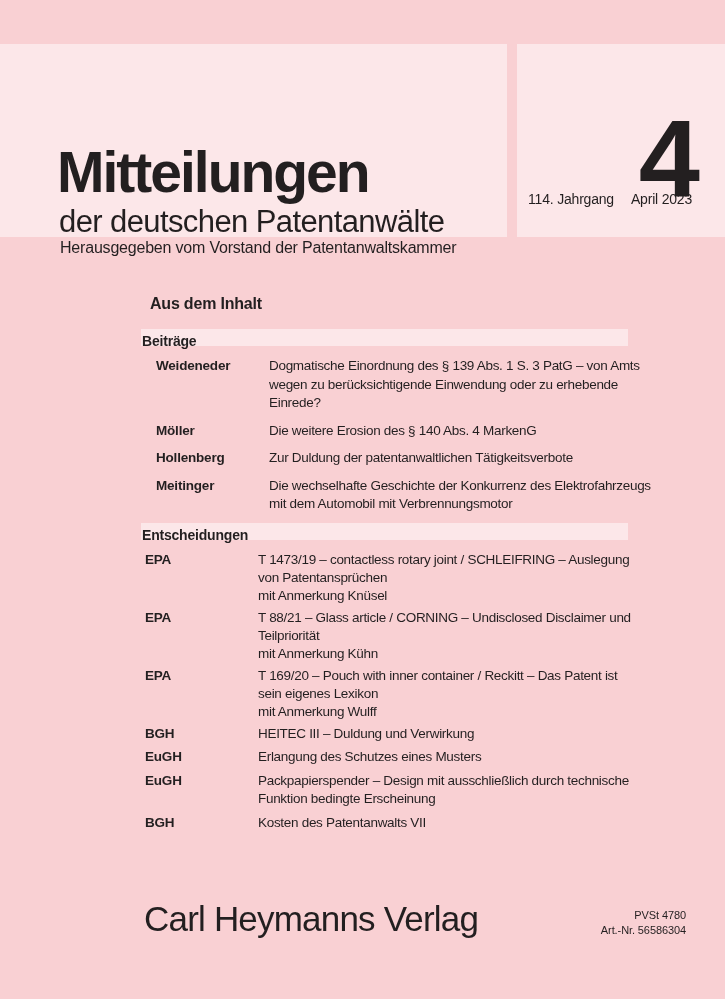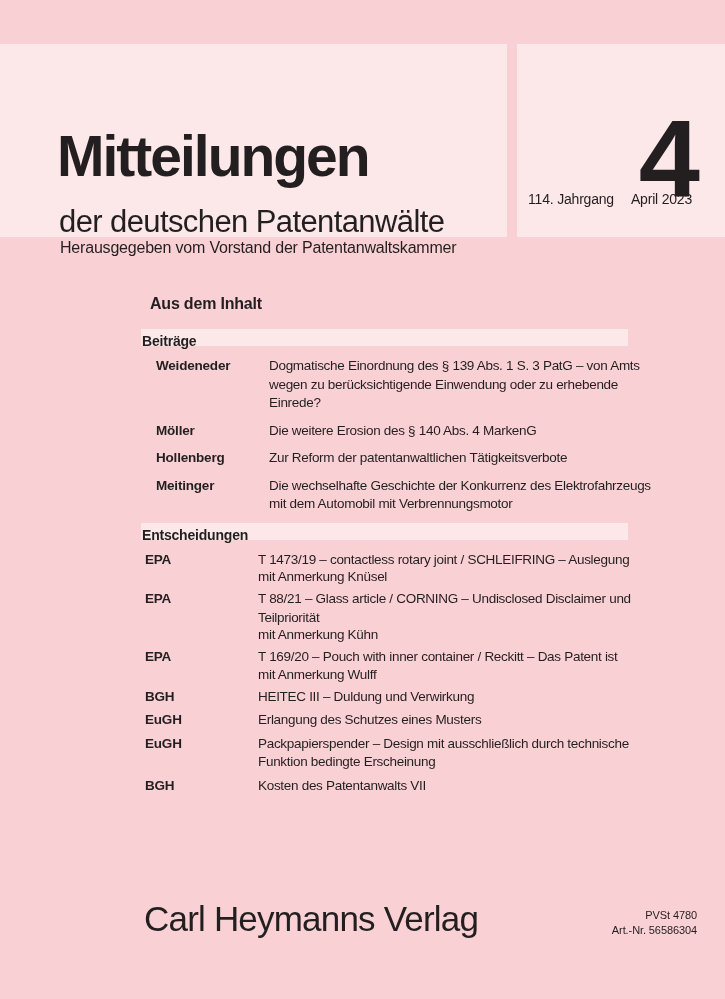"Mitteilungen" .mast-title { top: 84px -> 100px }
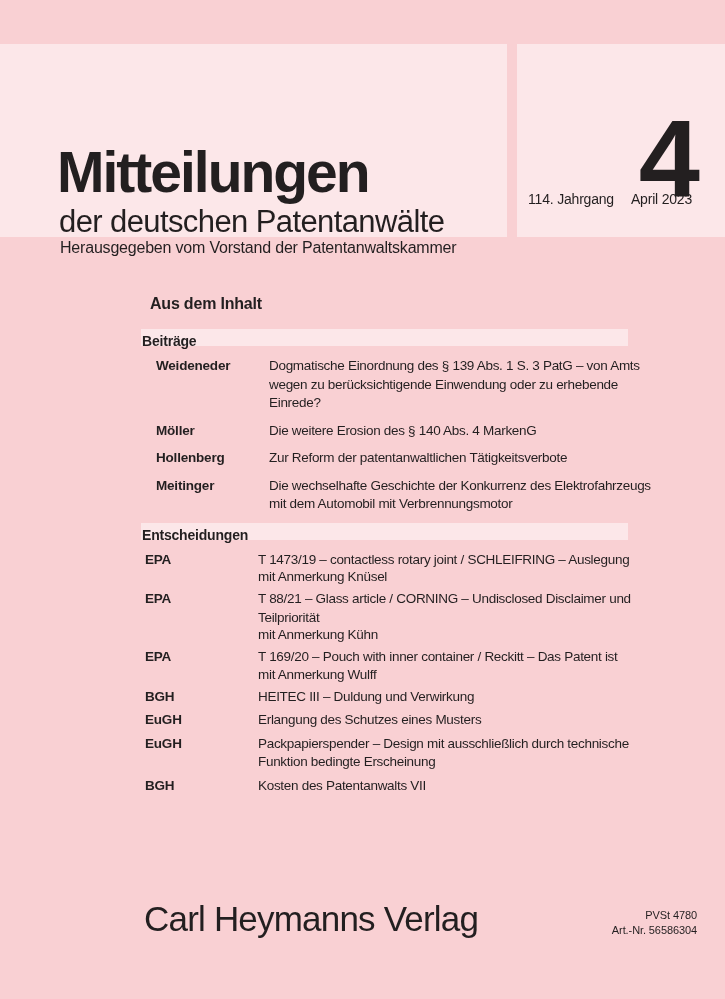"Zur Reform der patentanwaltlichen" div.toc-line { text: Reform -> Duldung }
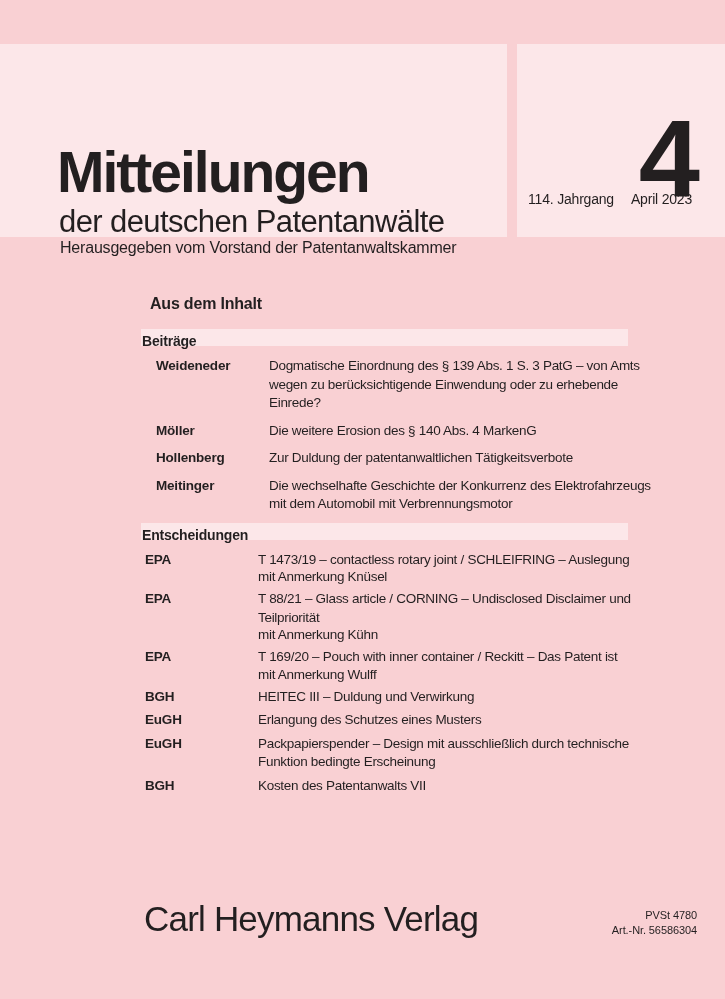"von Patentansprüchen" div.toc-line { html: none -> <div>von Patentansprüchen</div> }
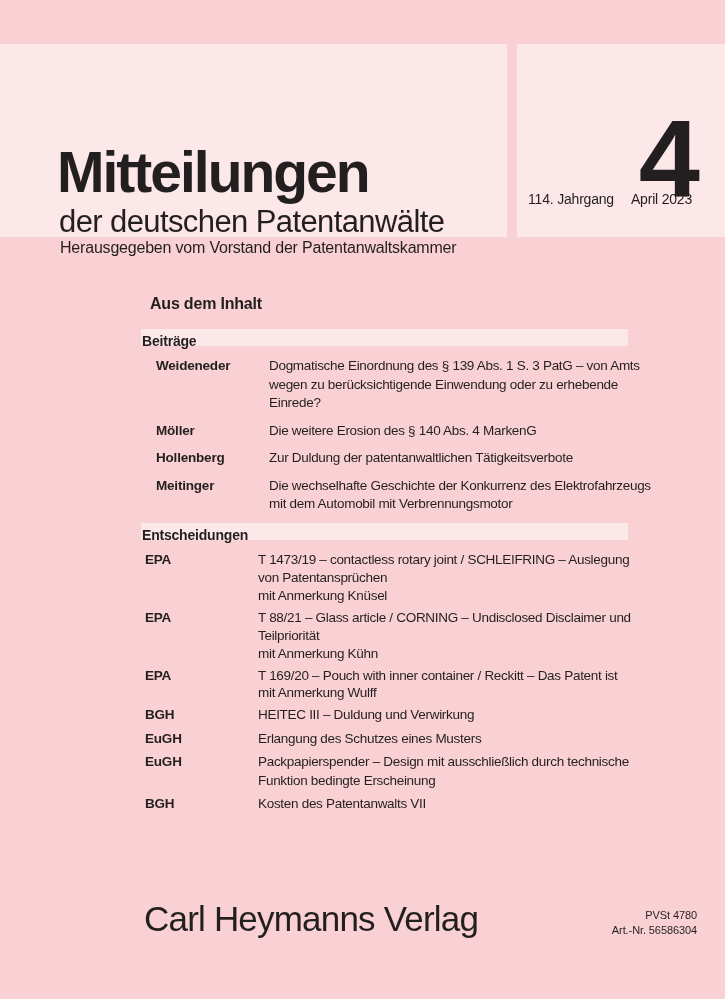"sein eigenes Lexikon" div.toc-line { html: none -> <div>sein eigenes Lexikon</div> }
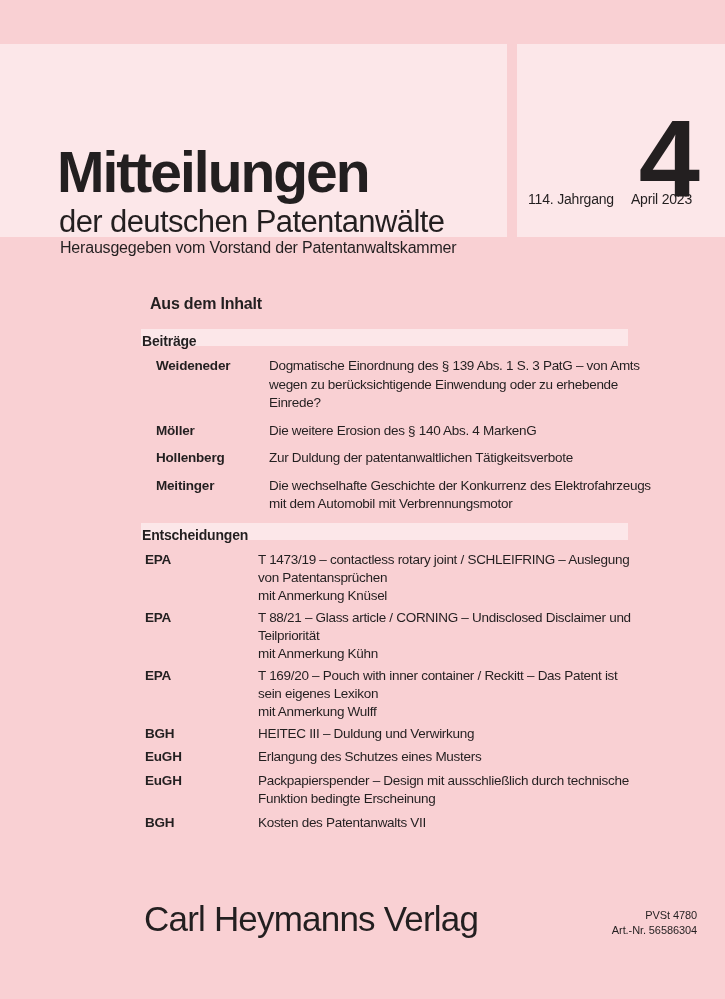"PVSt 4780" .footer-codes { right: 28px -> 39px }
